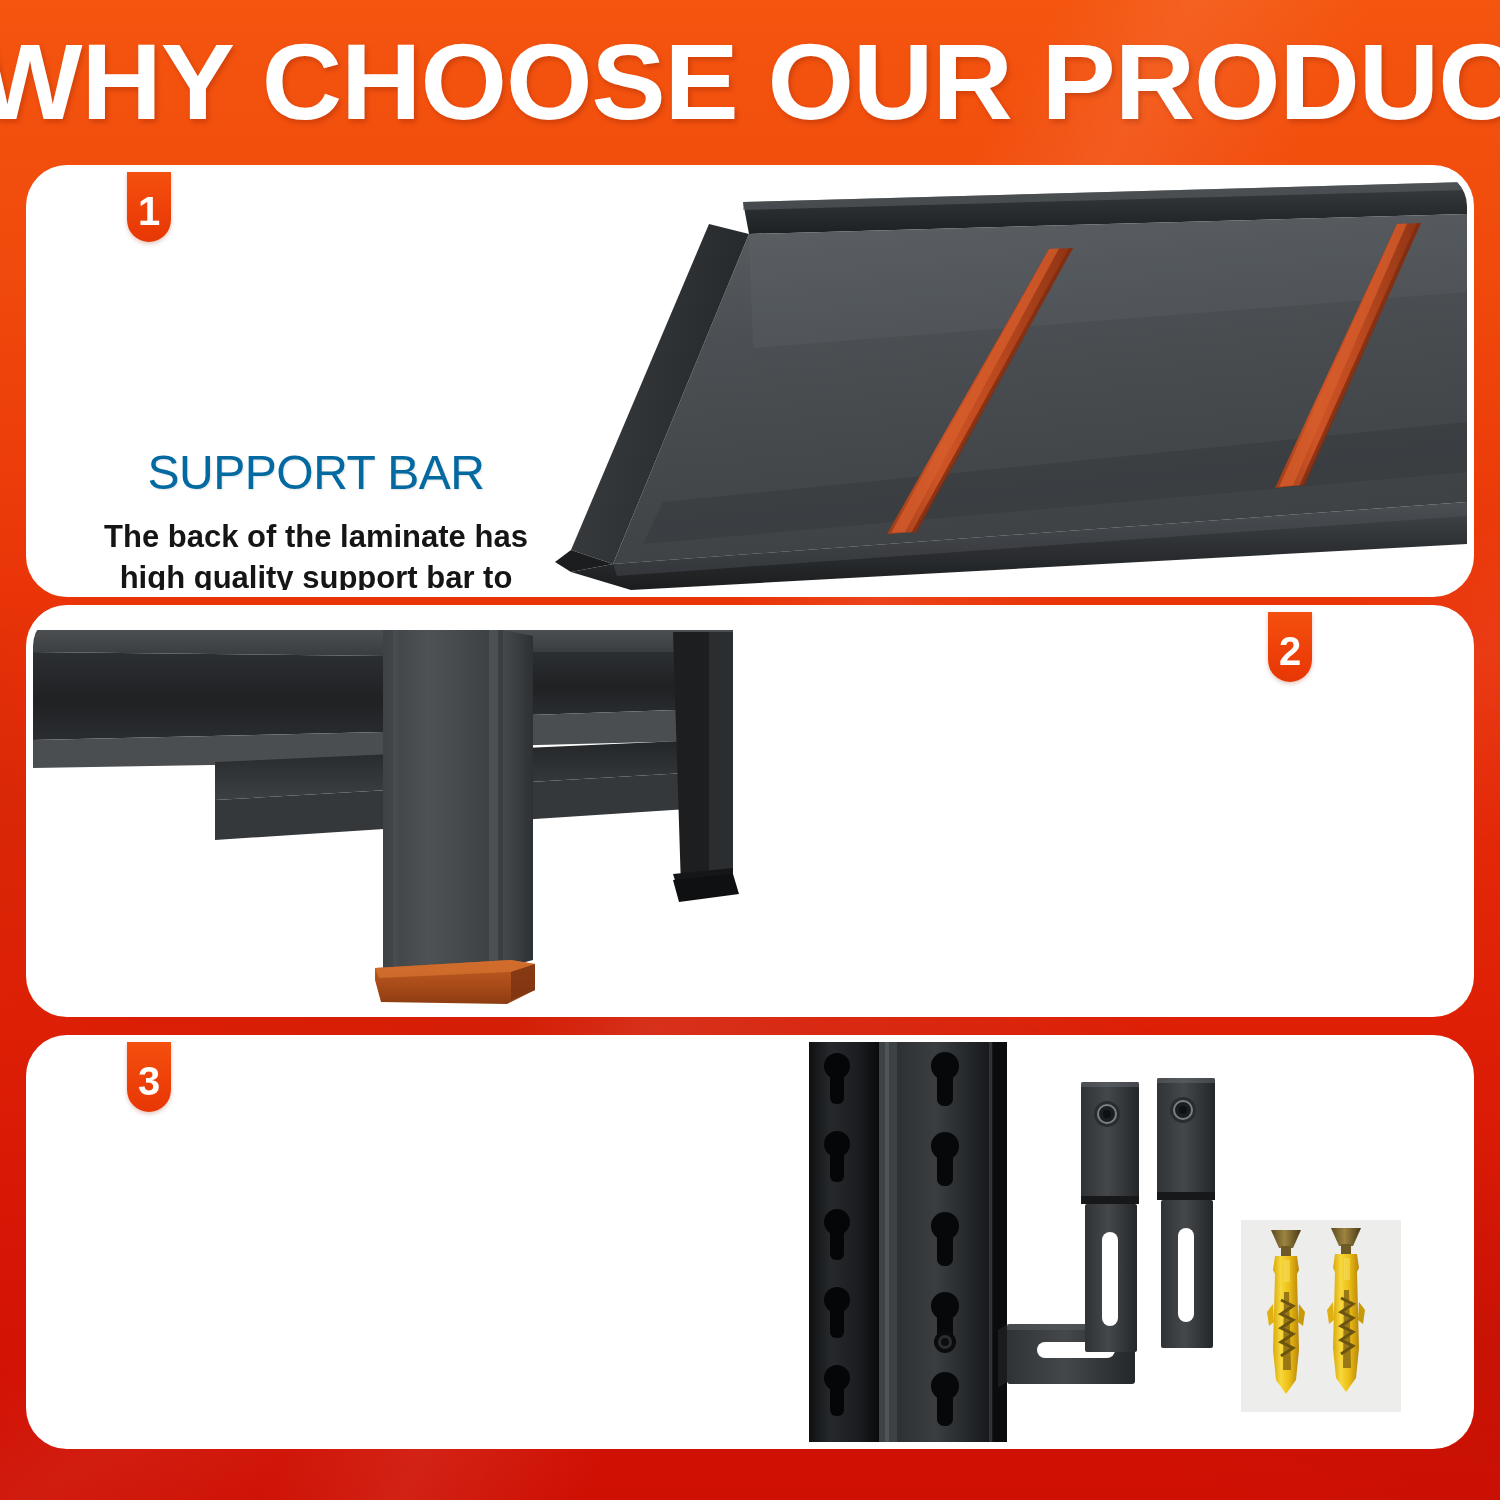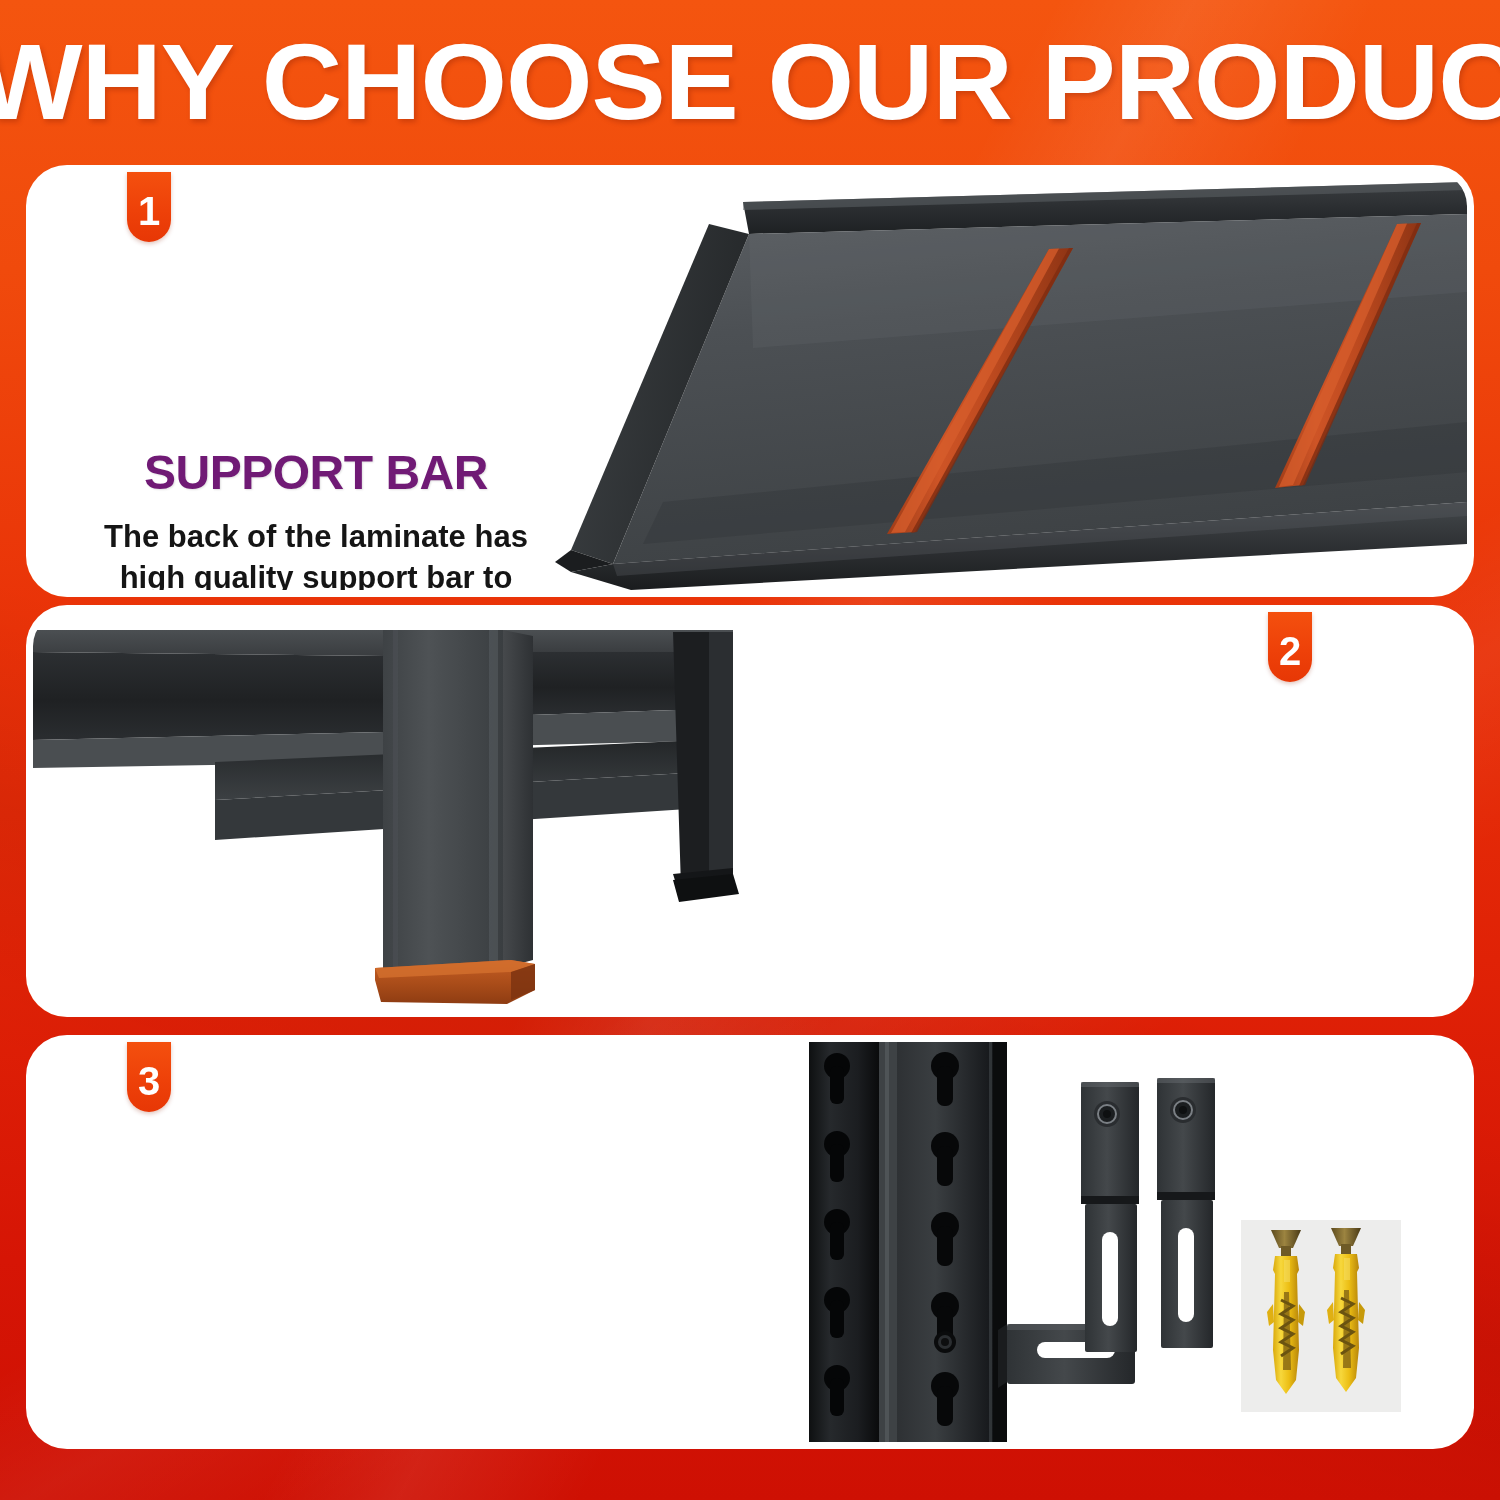"SUPPORT BAR" .head { color: #701a75 -> #0369a1; font-weight: bold -> normal }
